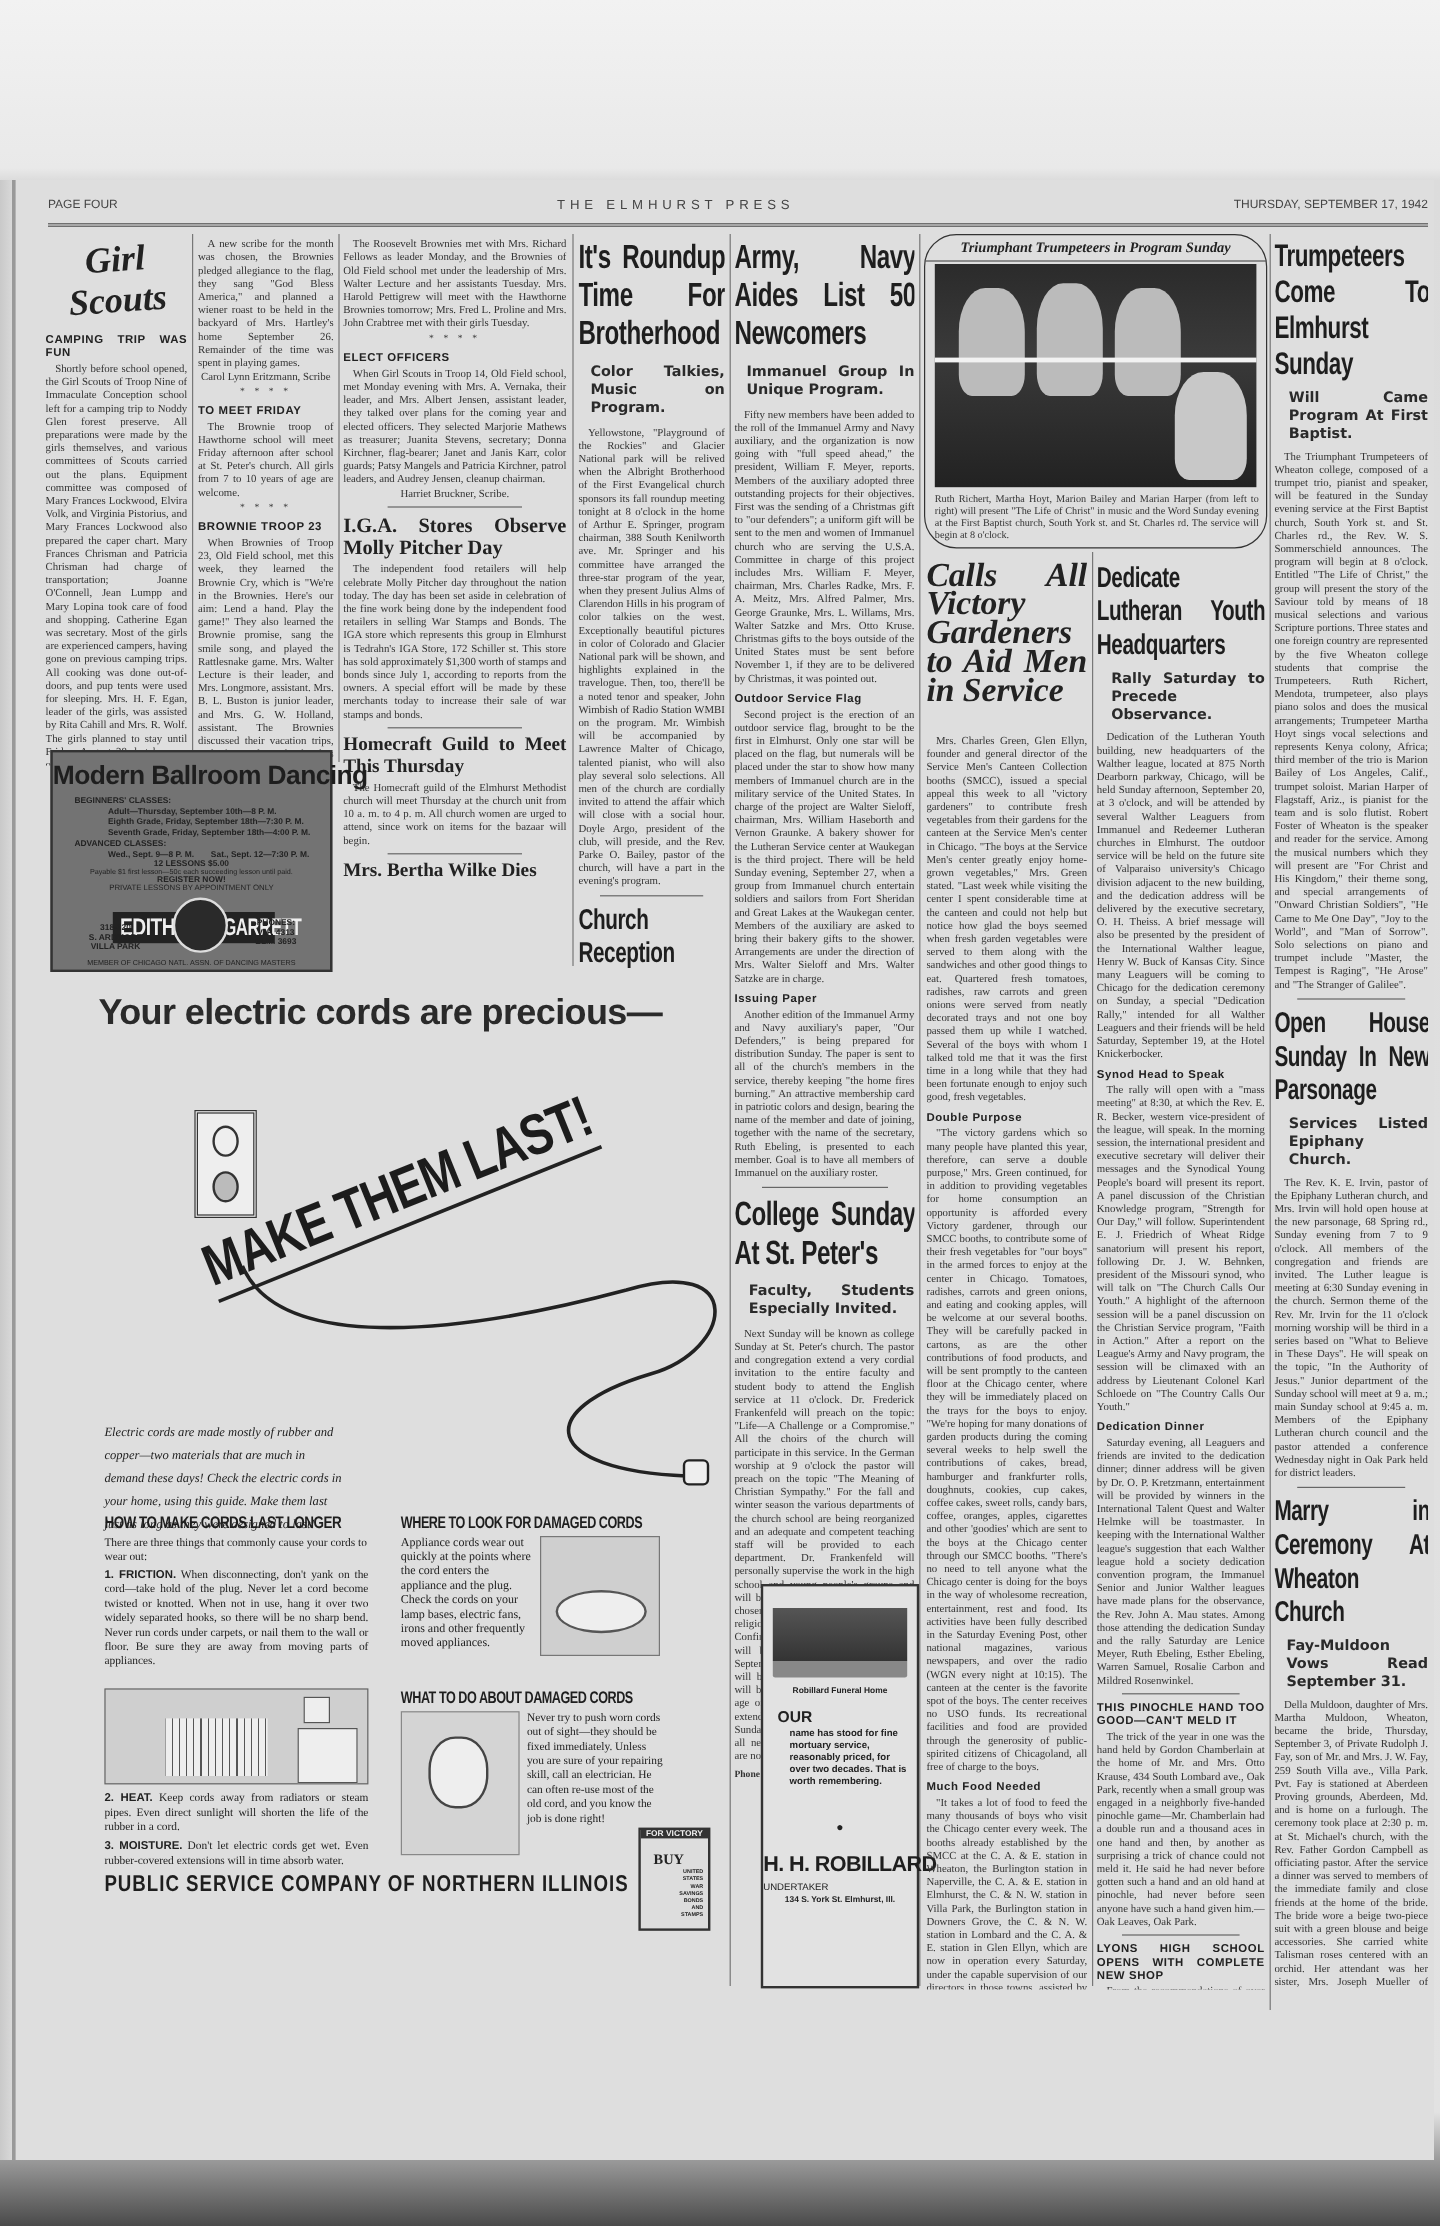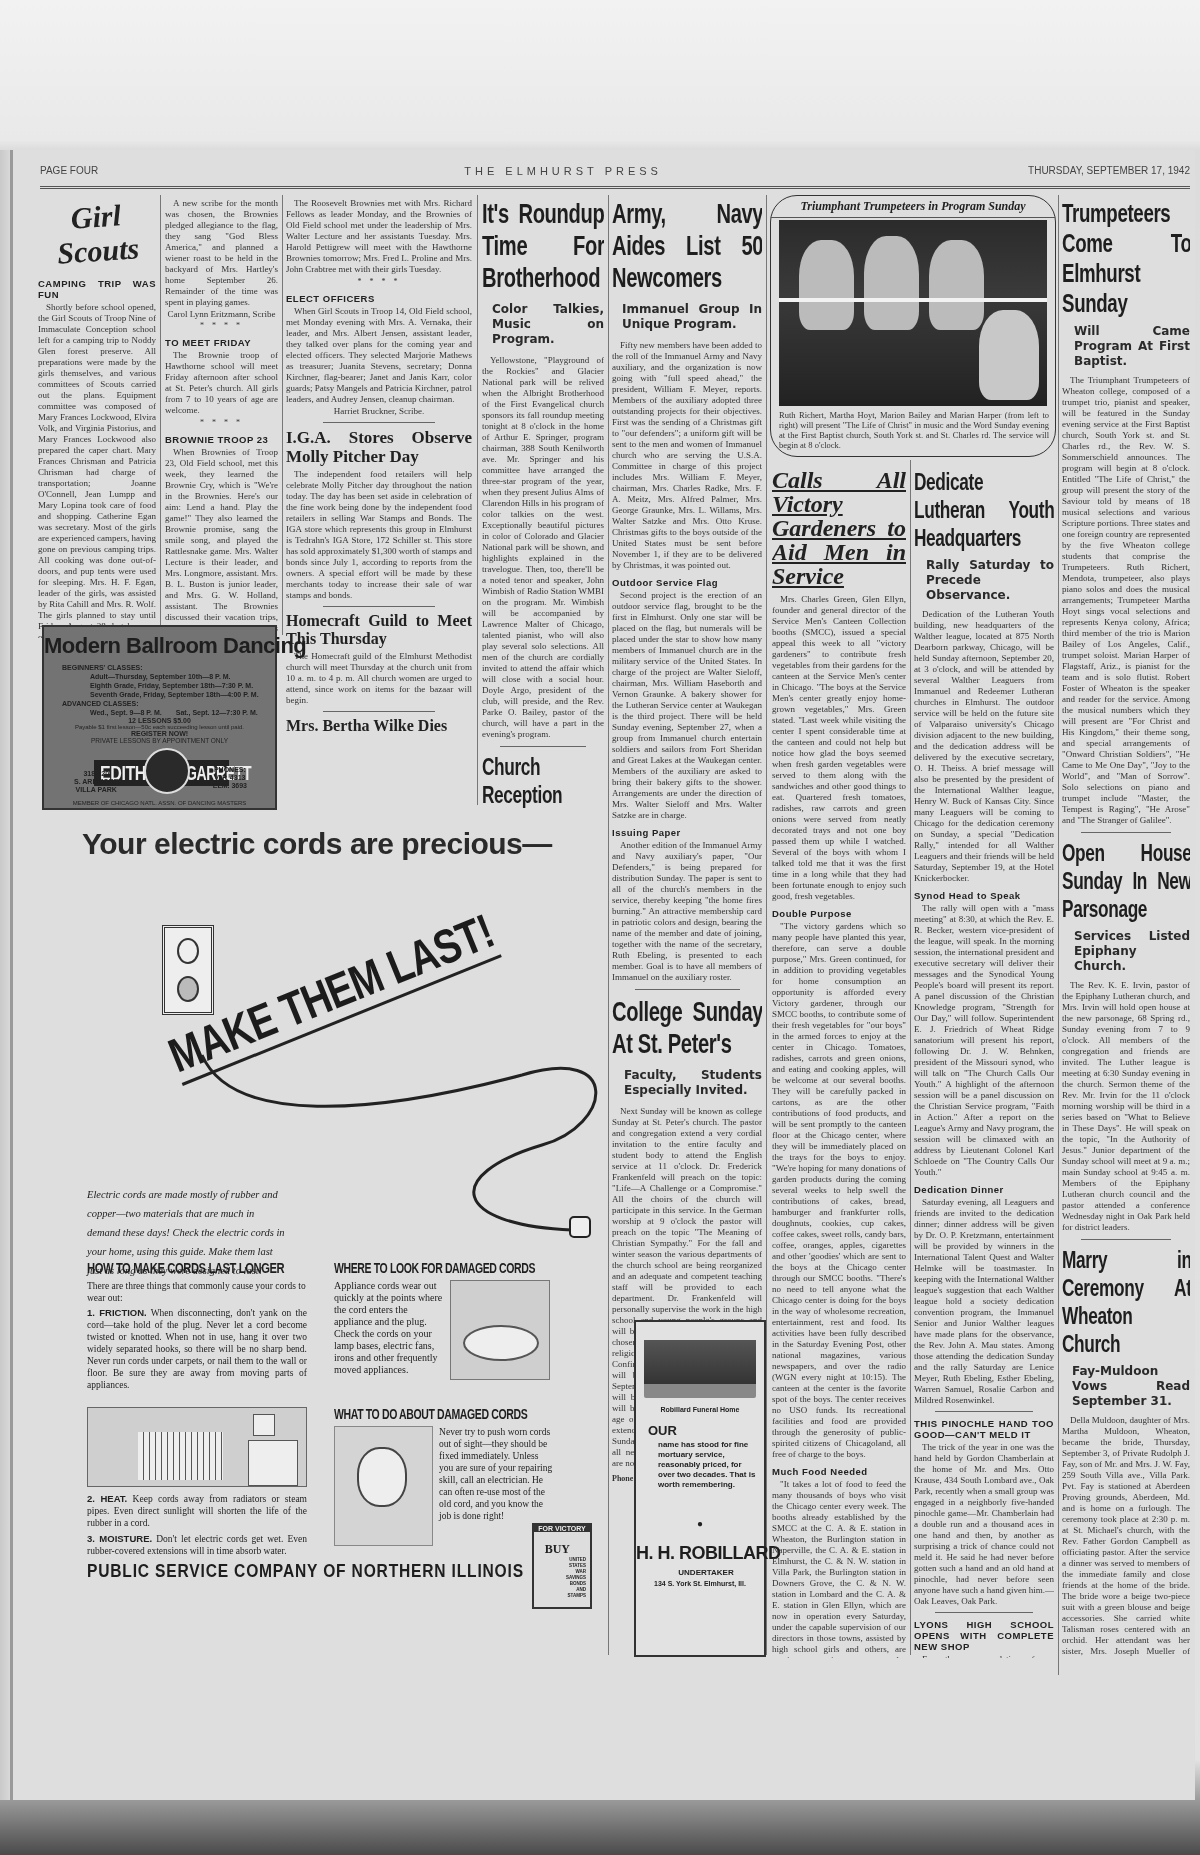"Calls All Victory Gardeners to" div.hl-italic { font-size: 24px -> 28px; margin-bottom: 6px -> 24px; text-decoration: underline -> none }
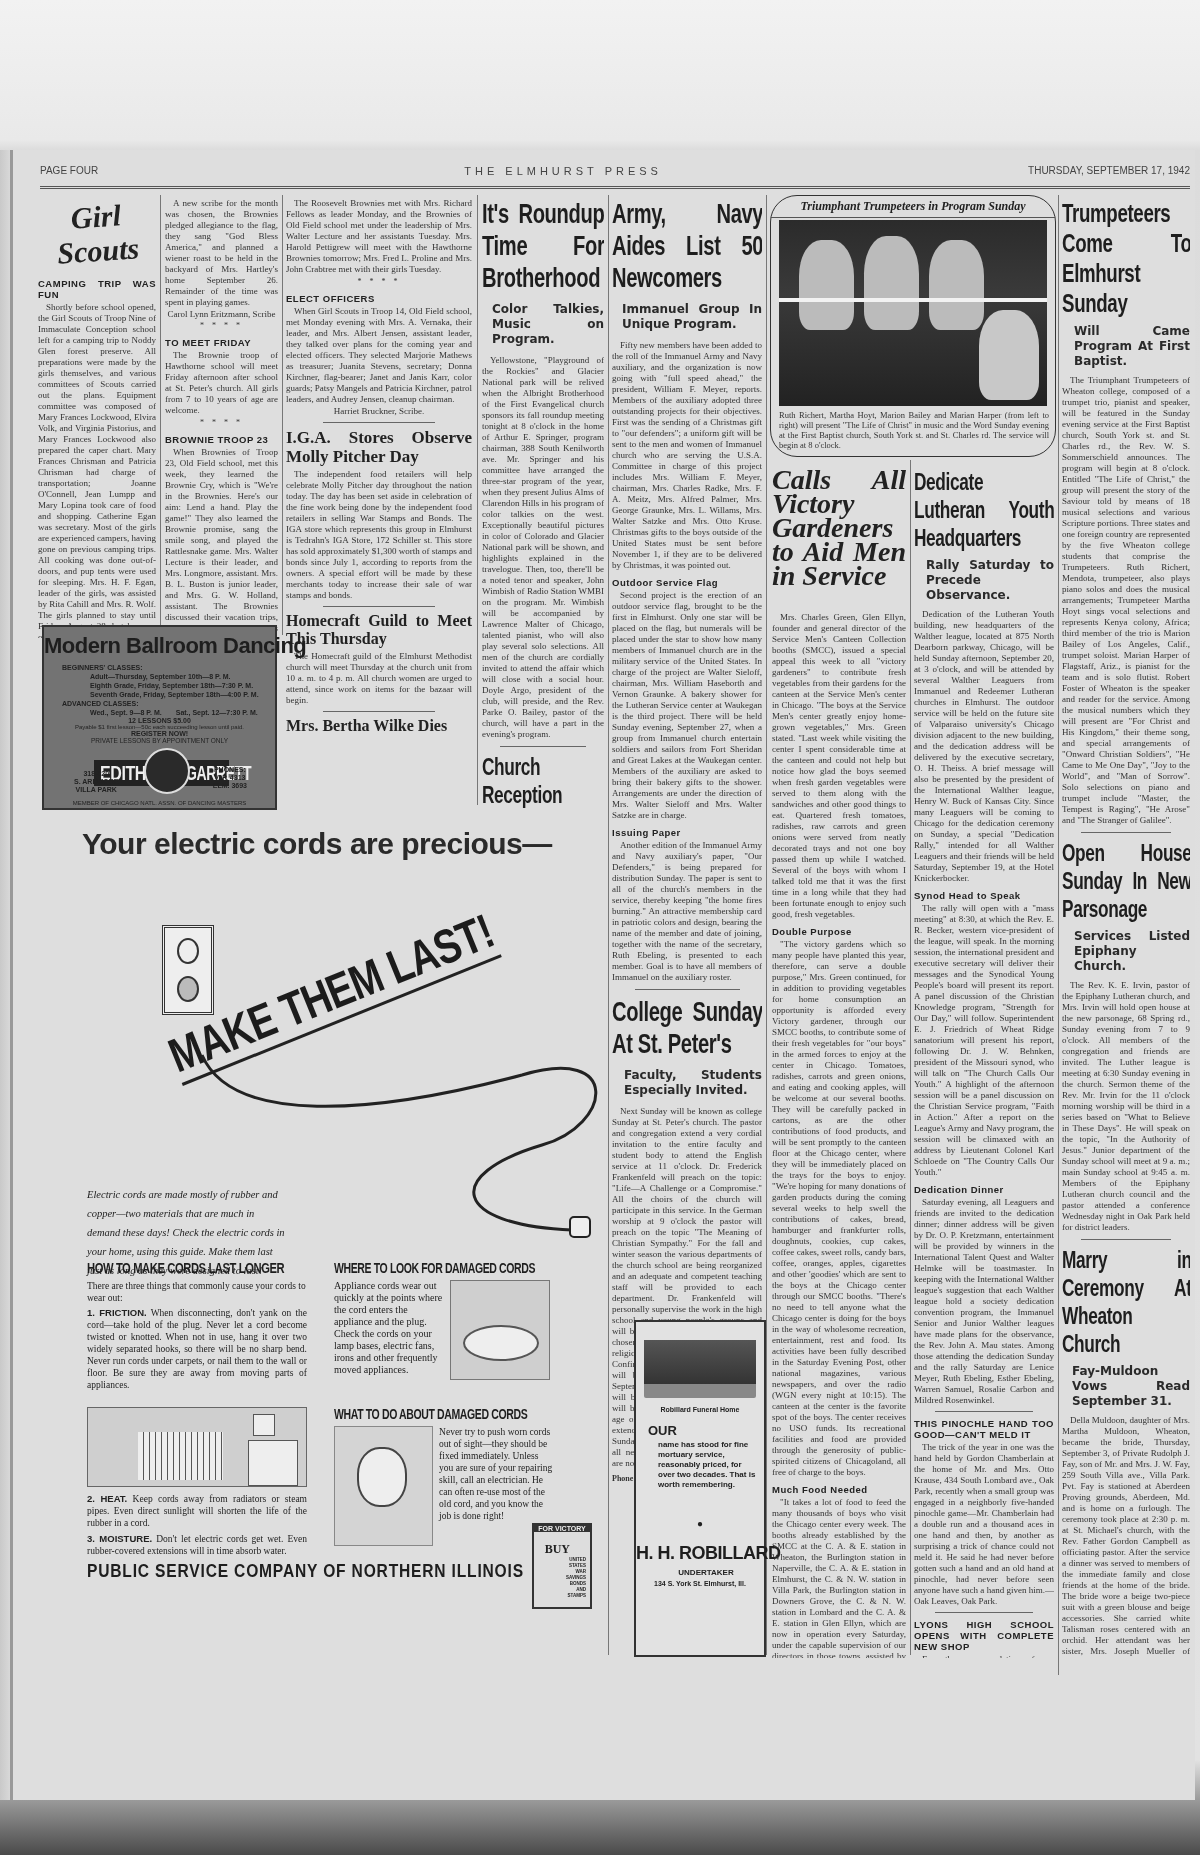"UNDERTAKER" div.ad-text { font-weight: bold -> normal; padding-left: 12px -> none; text-align: center -> none }
